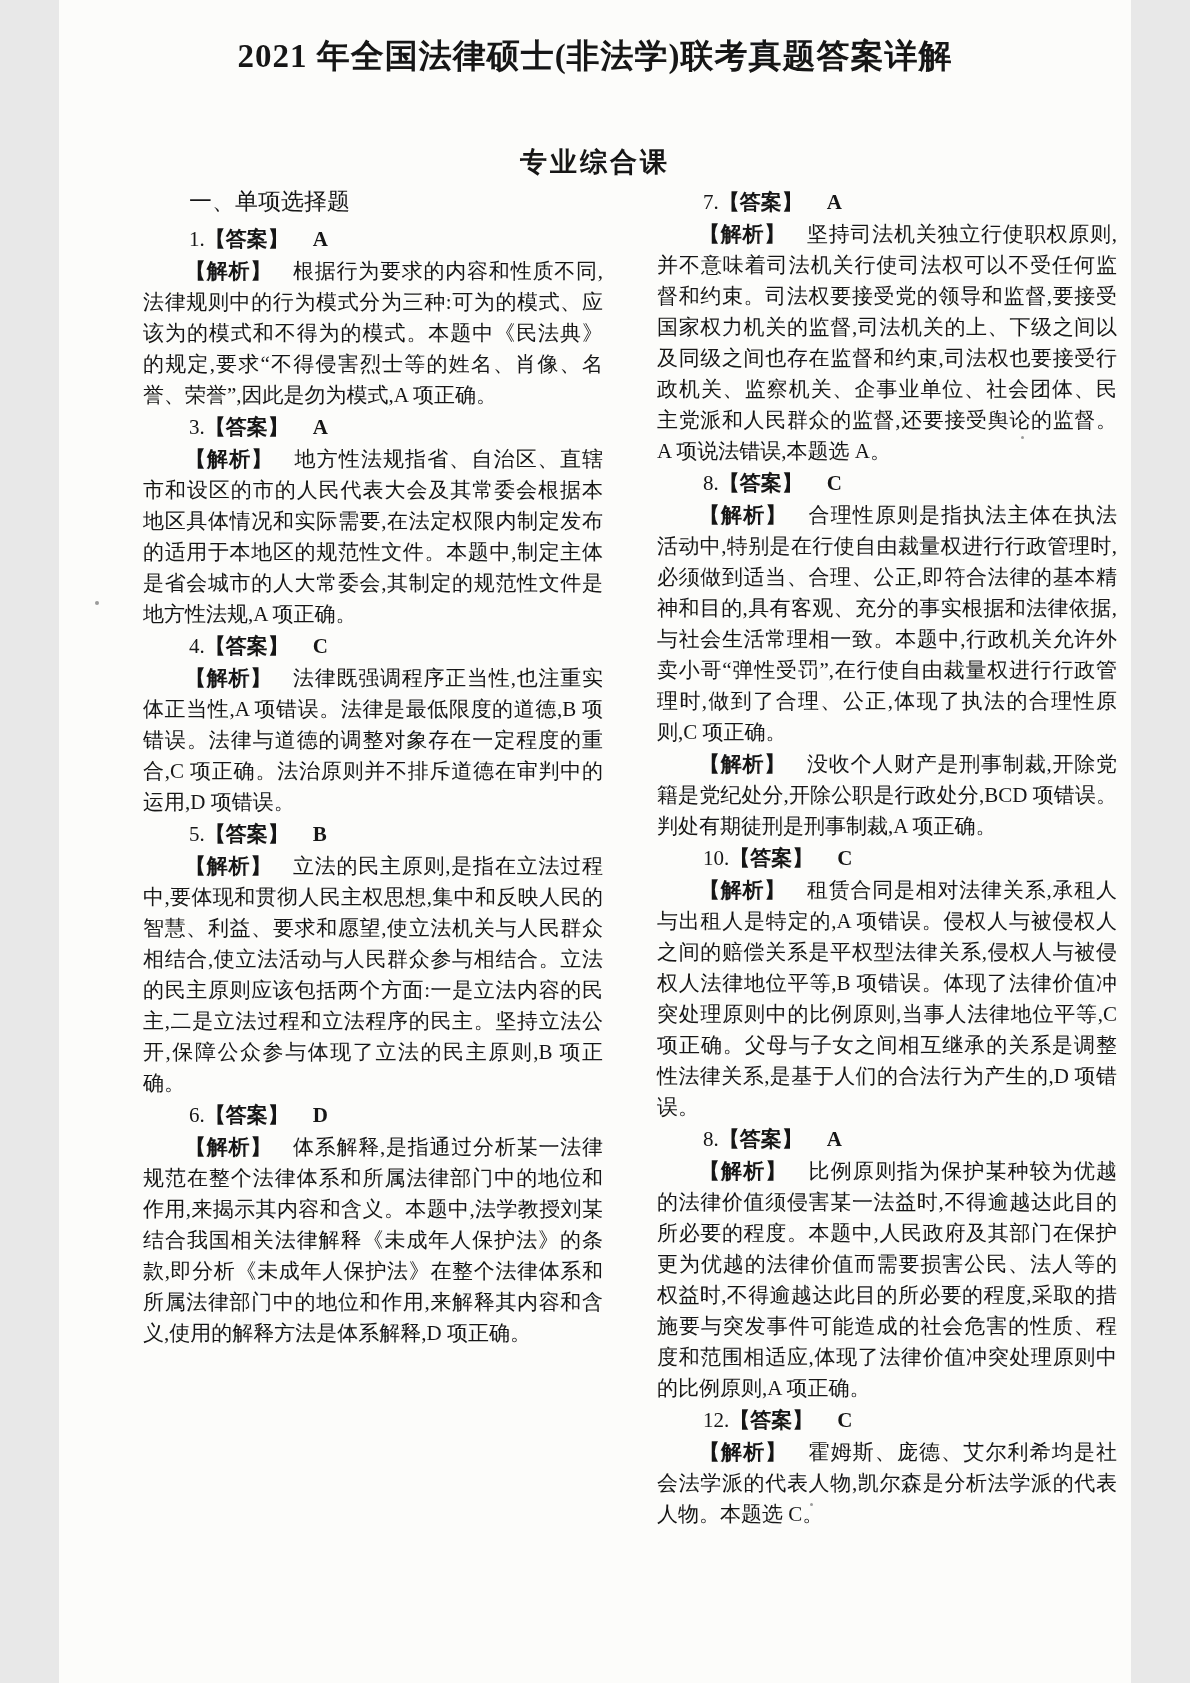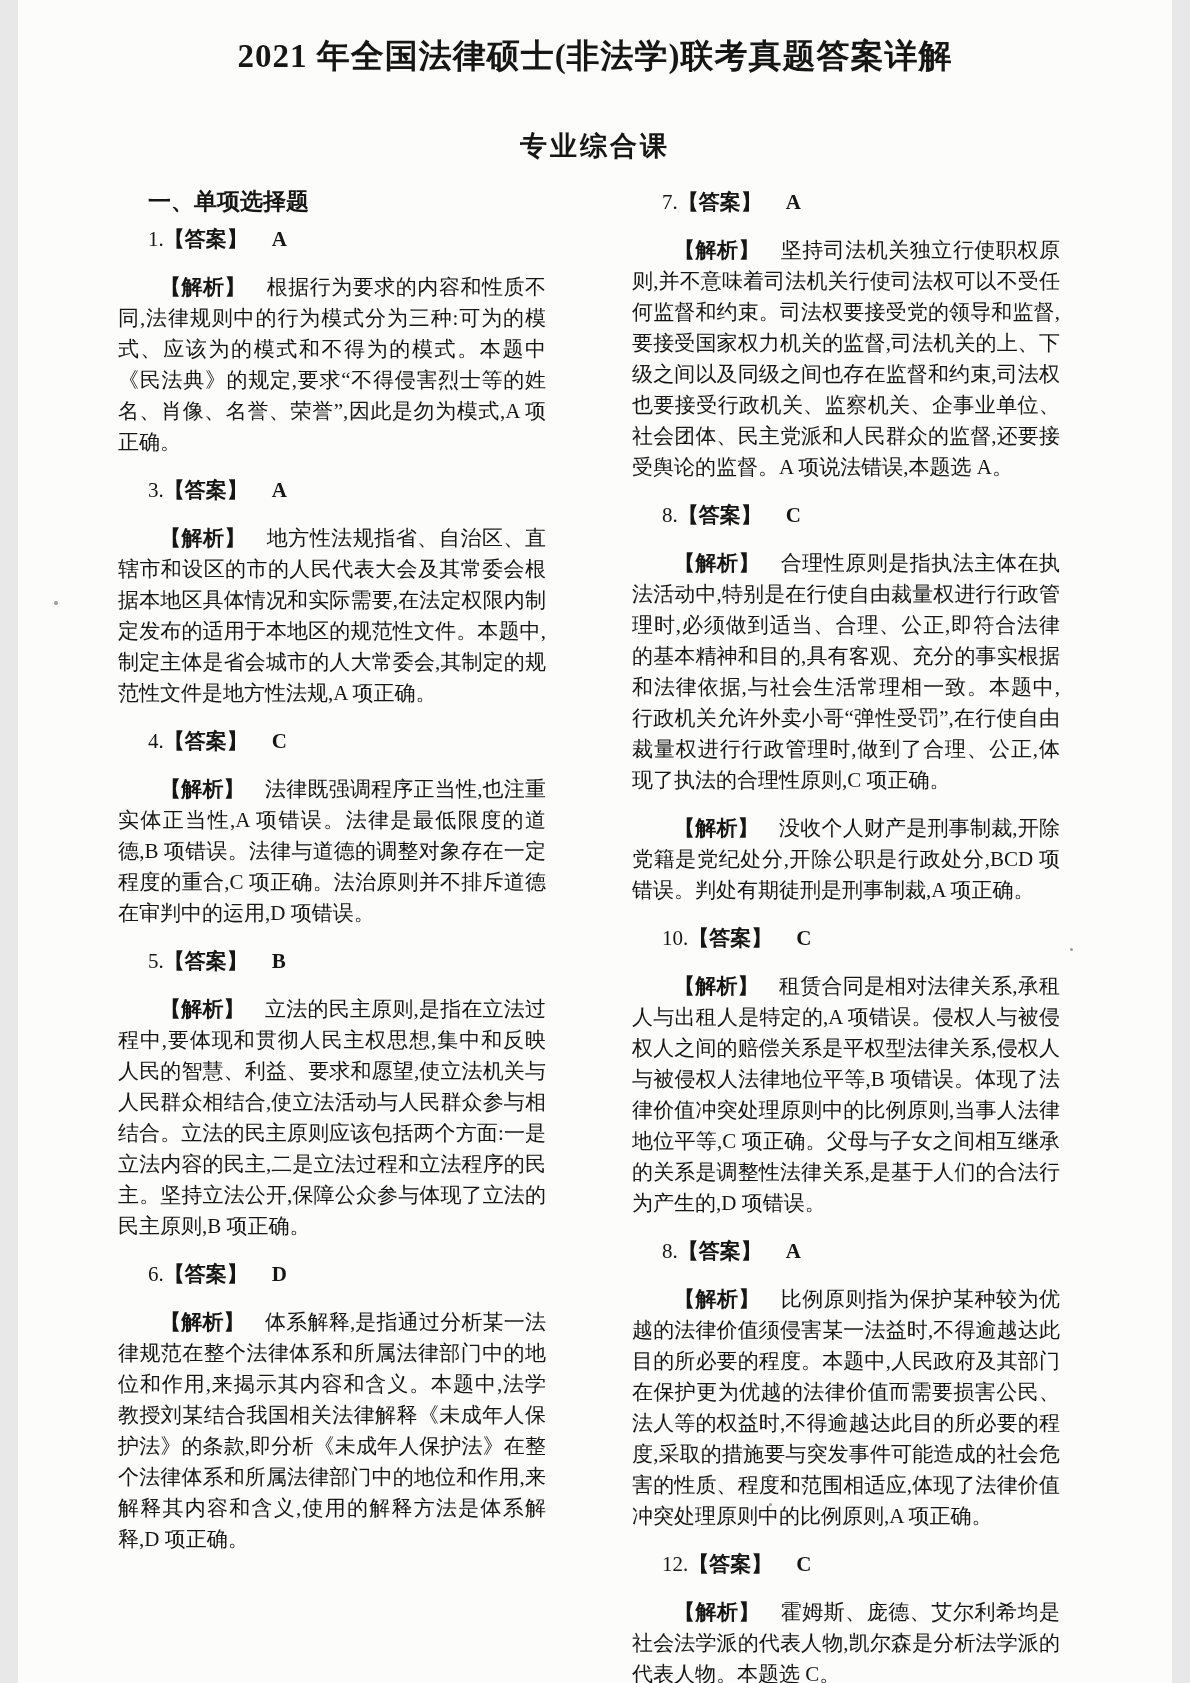"2021 年全国法律硕士(非法学)联考真题答案详解" .page { width: 1154px -> 1072px }
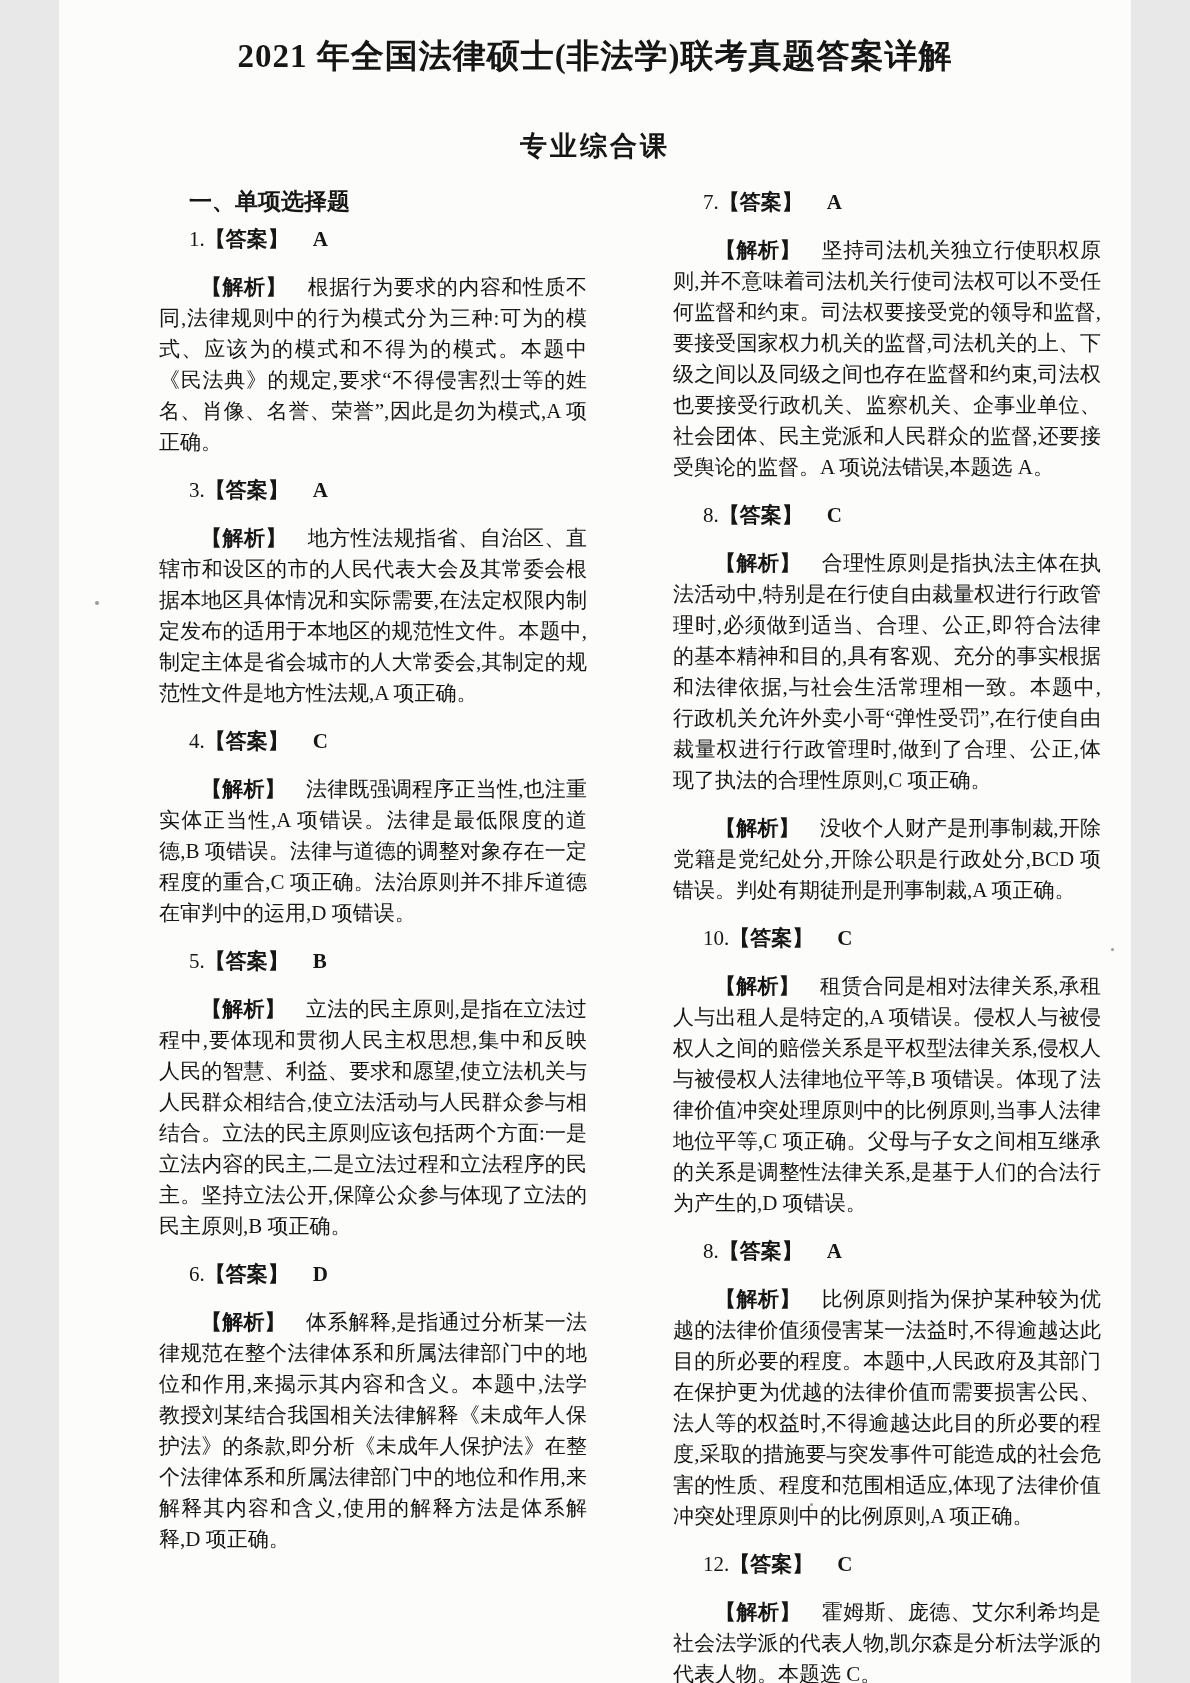"专业综合课" .course-title { top: 128px -> 144px }
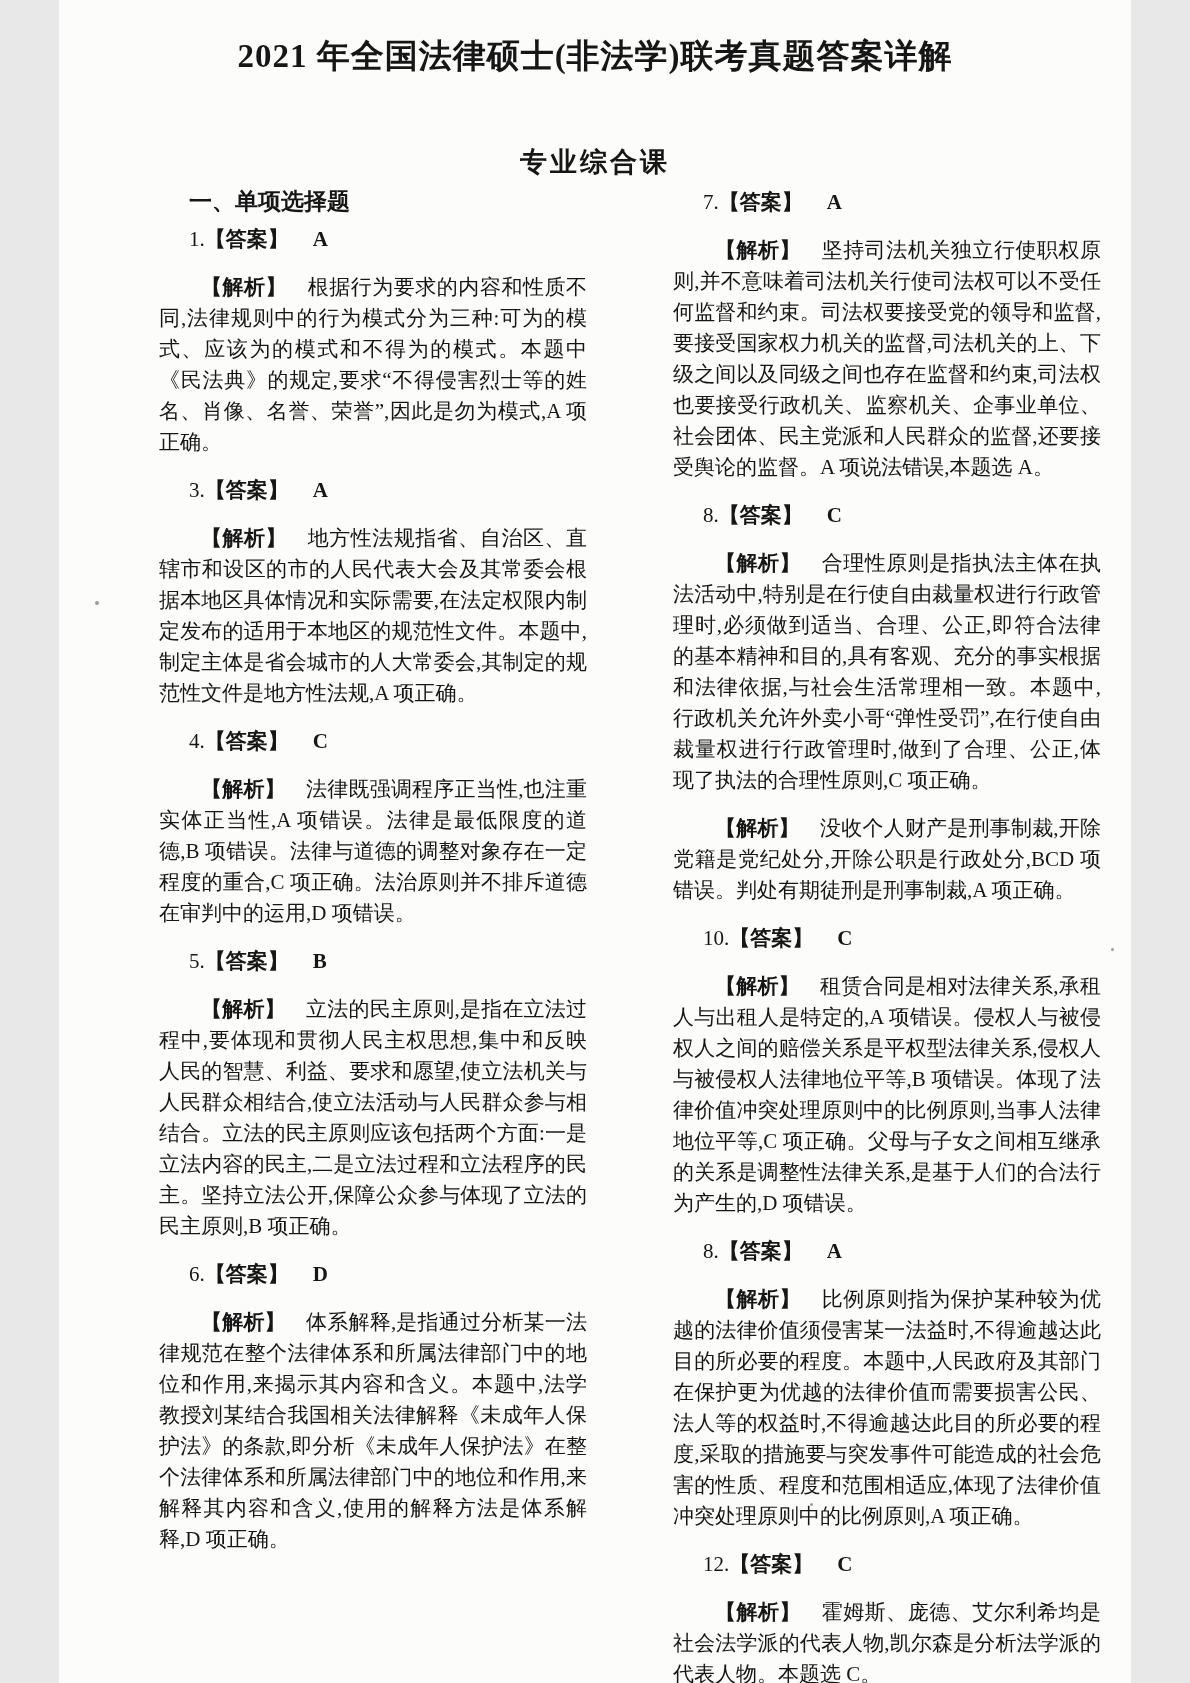"一、单项选择题" .section-heading { font-weight: 700 -> 400 }
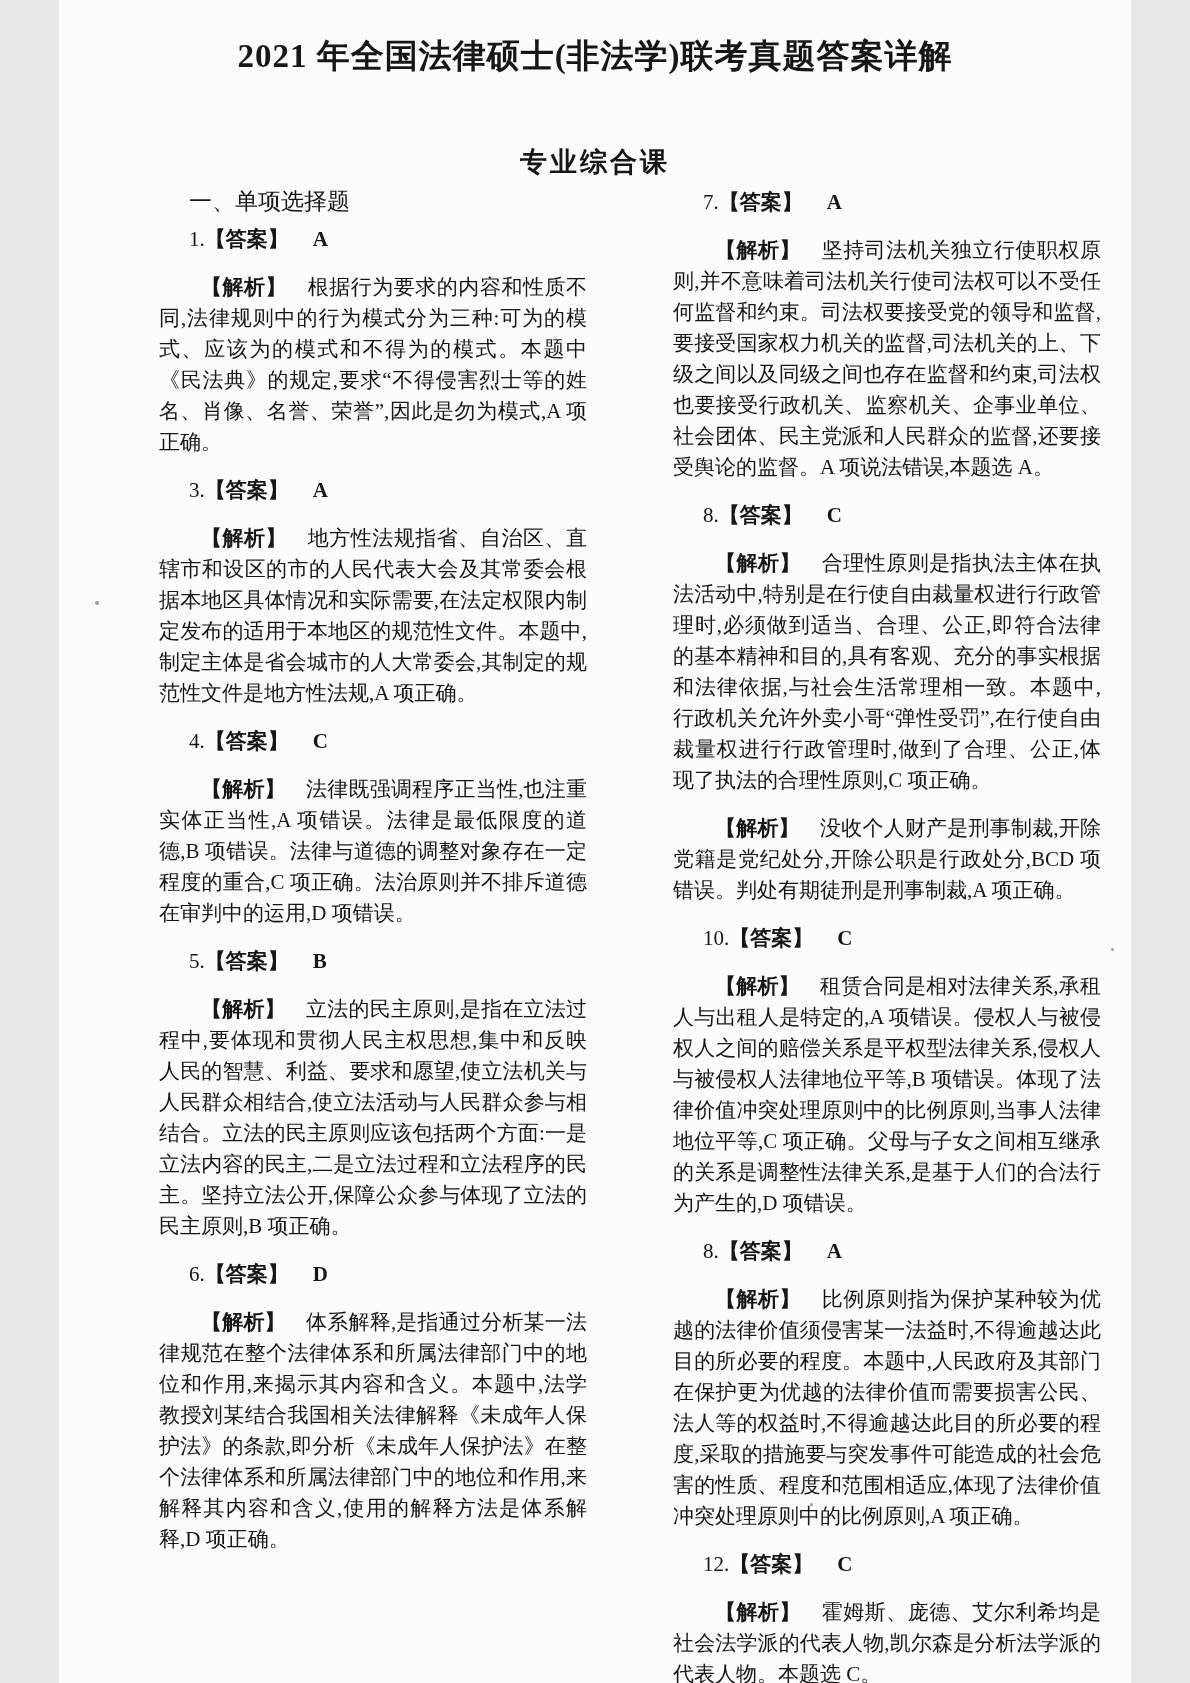"【解析】" .analysis { margin: 16px -> 0 }
